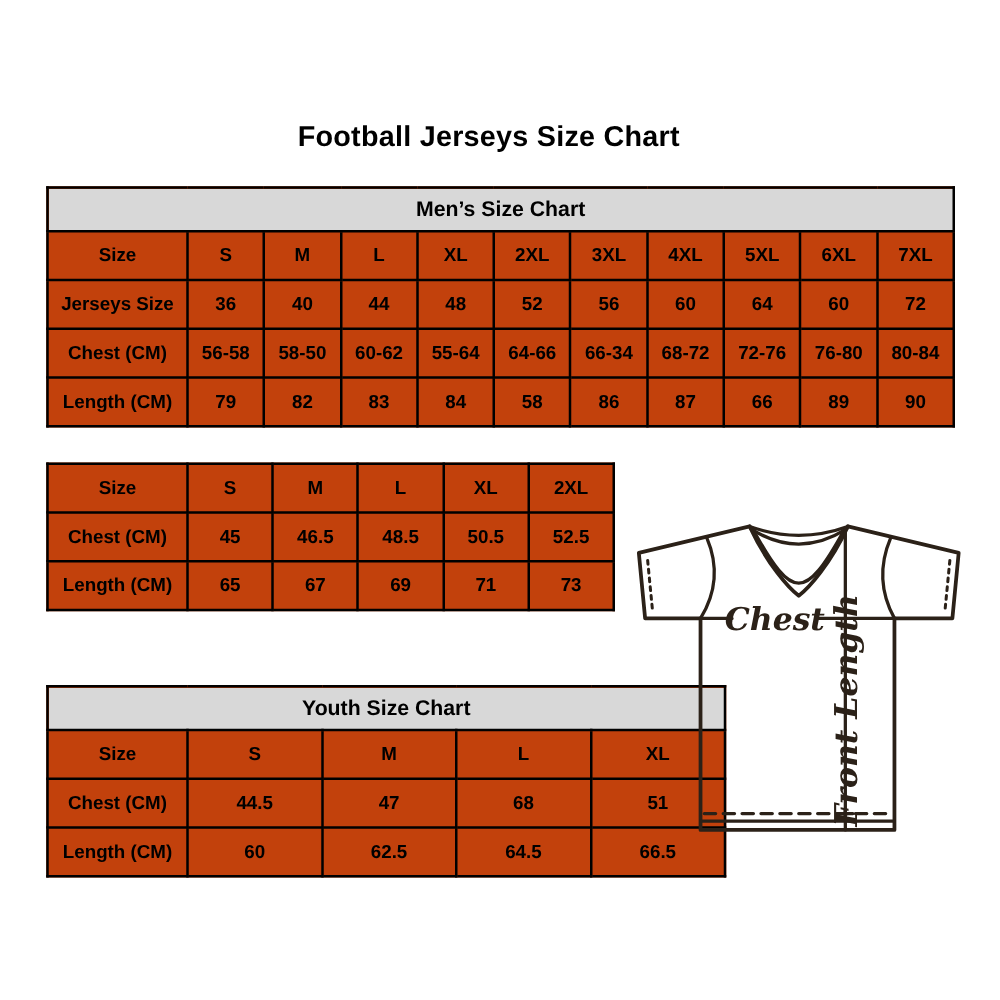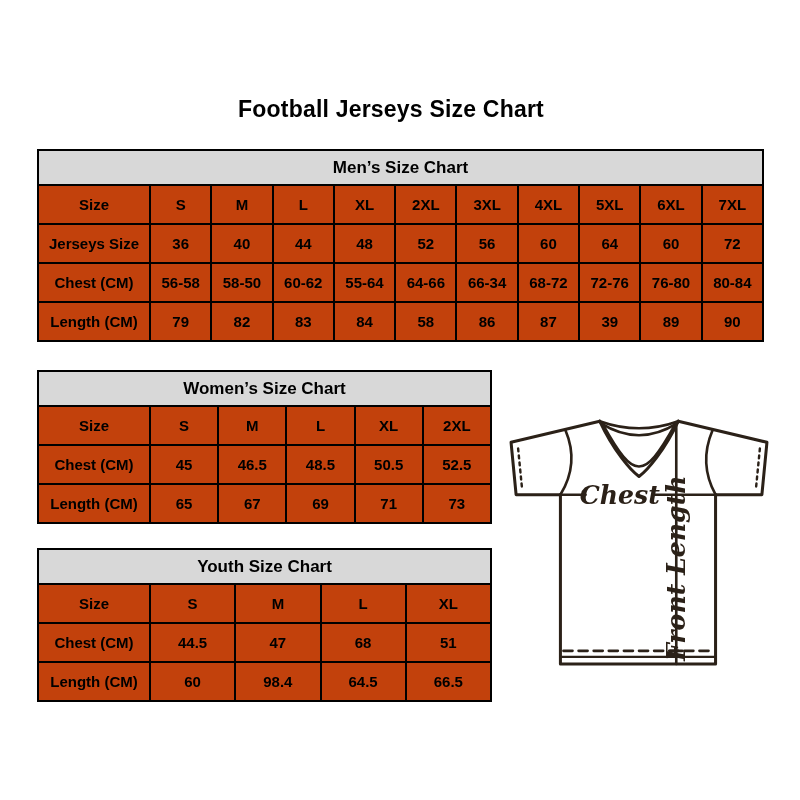"39" td { text: 39 -> 66 }
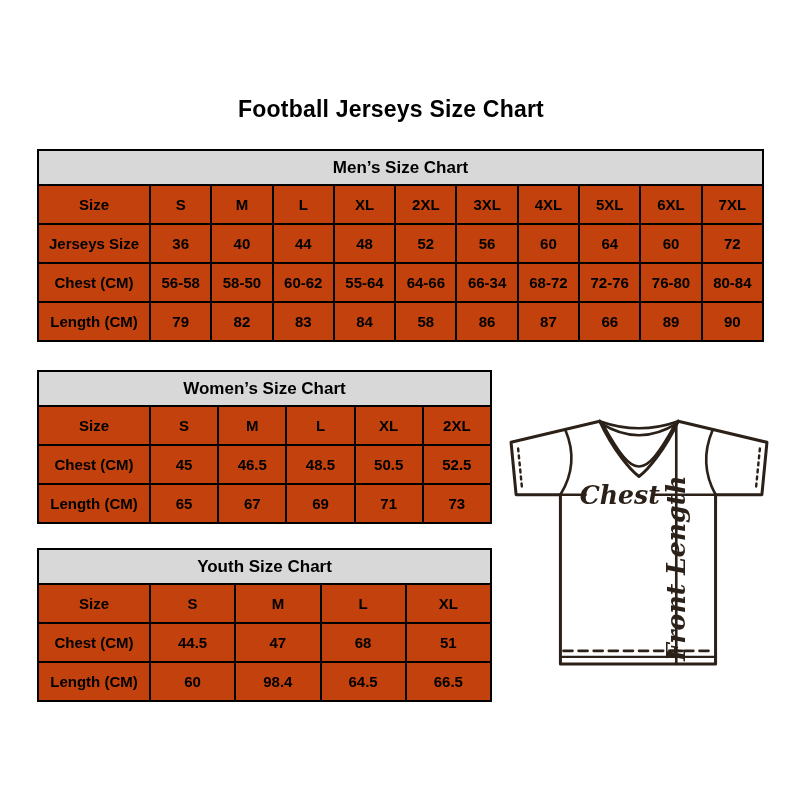"Women’s Size Chart" tr { html: <tr> <td>Women’s Size Chart</td> </tr> -> none }
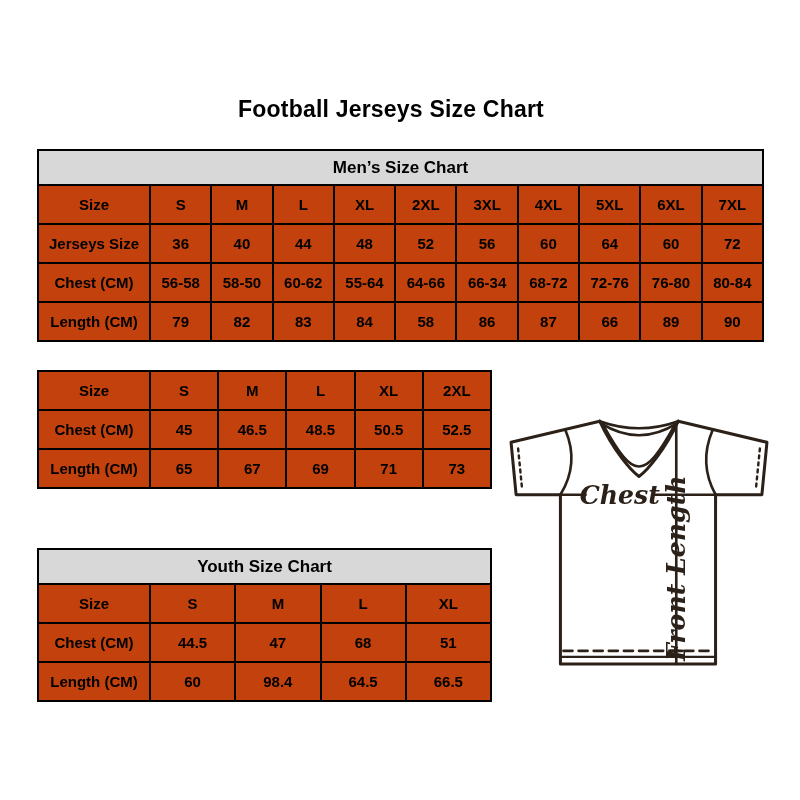"Youth Size Chart" #youth { width: 455px -> 544px }
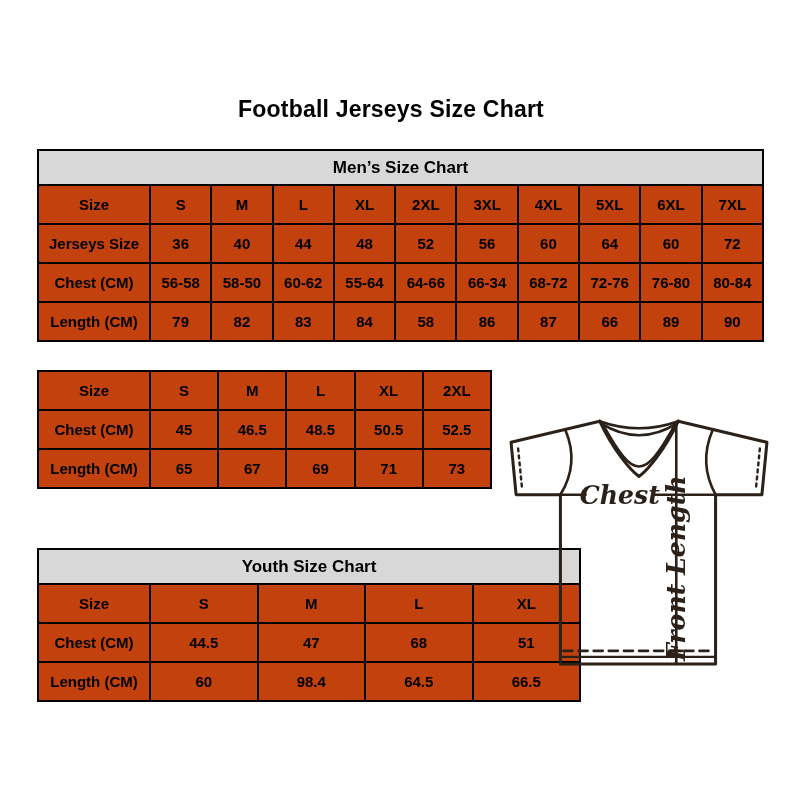"98.4" td { text: 98.4 -> 62.5 }
